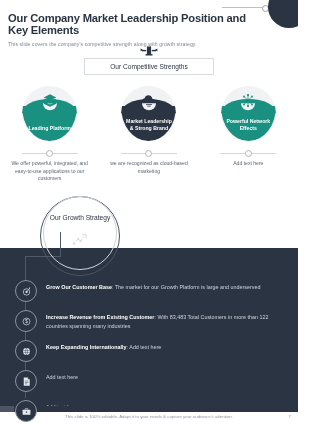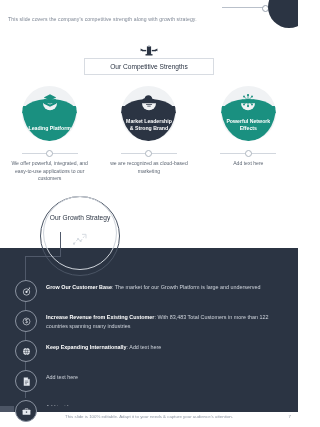"Our Company Market Leadership Position" div.title { html: none -> <div>Our Company Market Leadership Position and Key Elements</div> }
